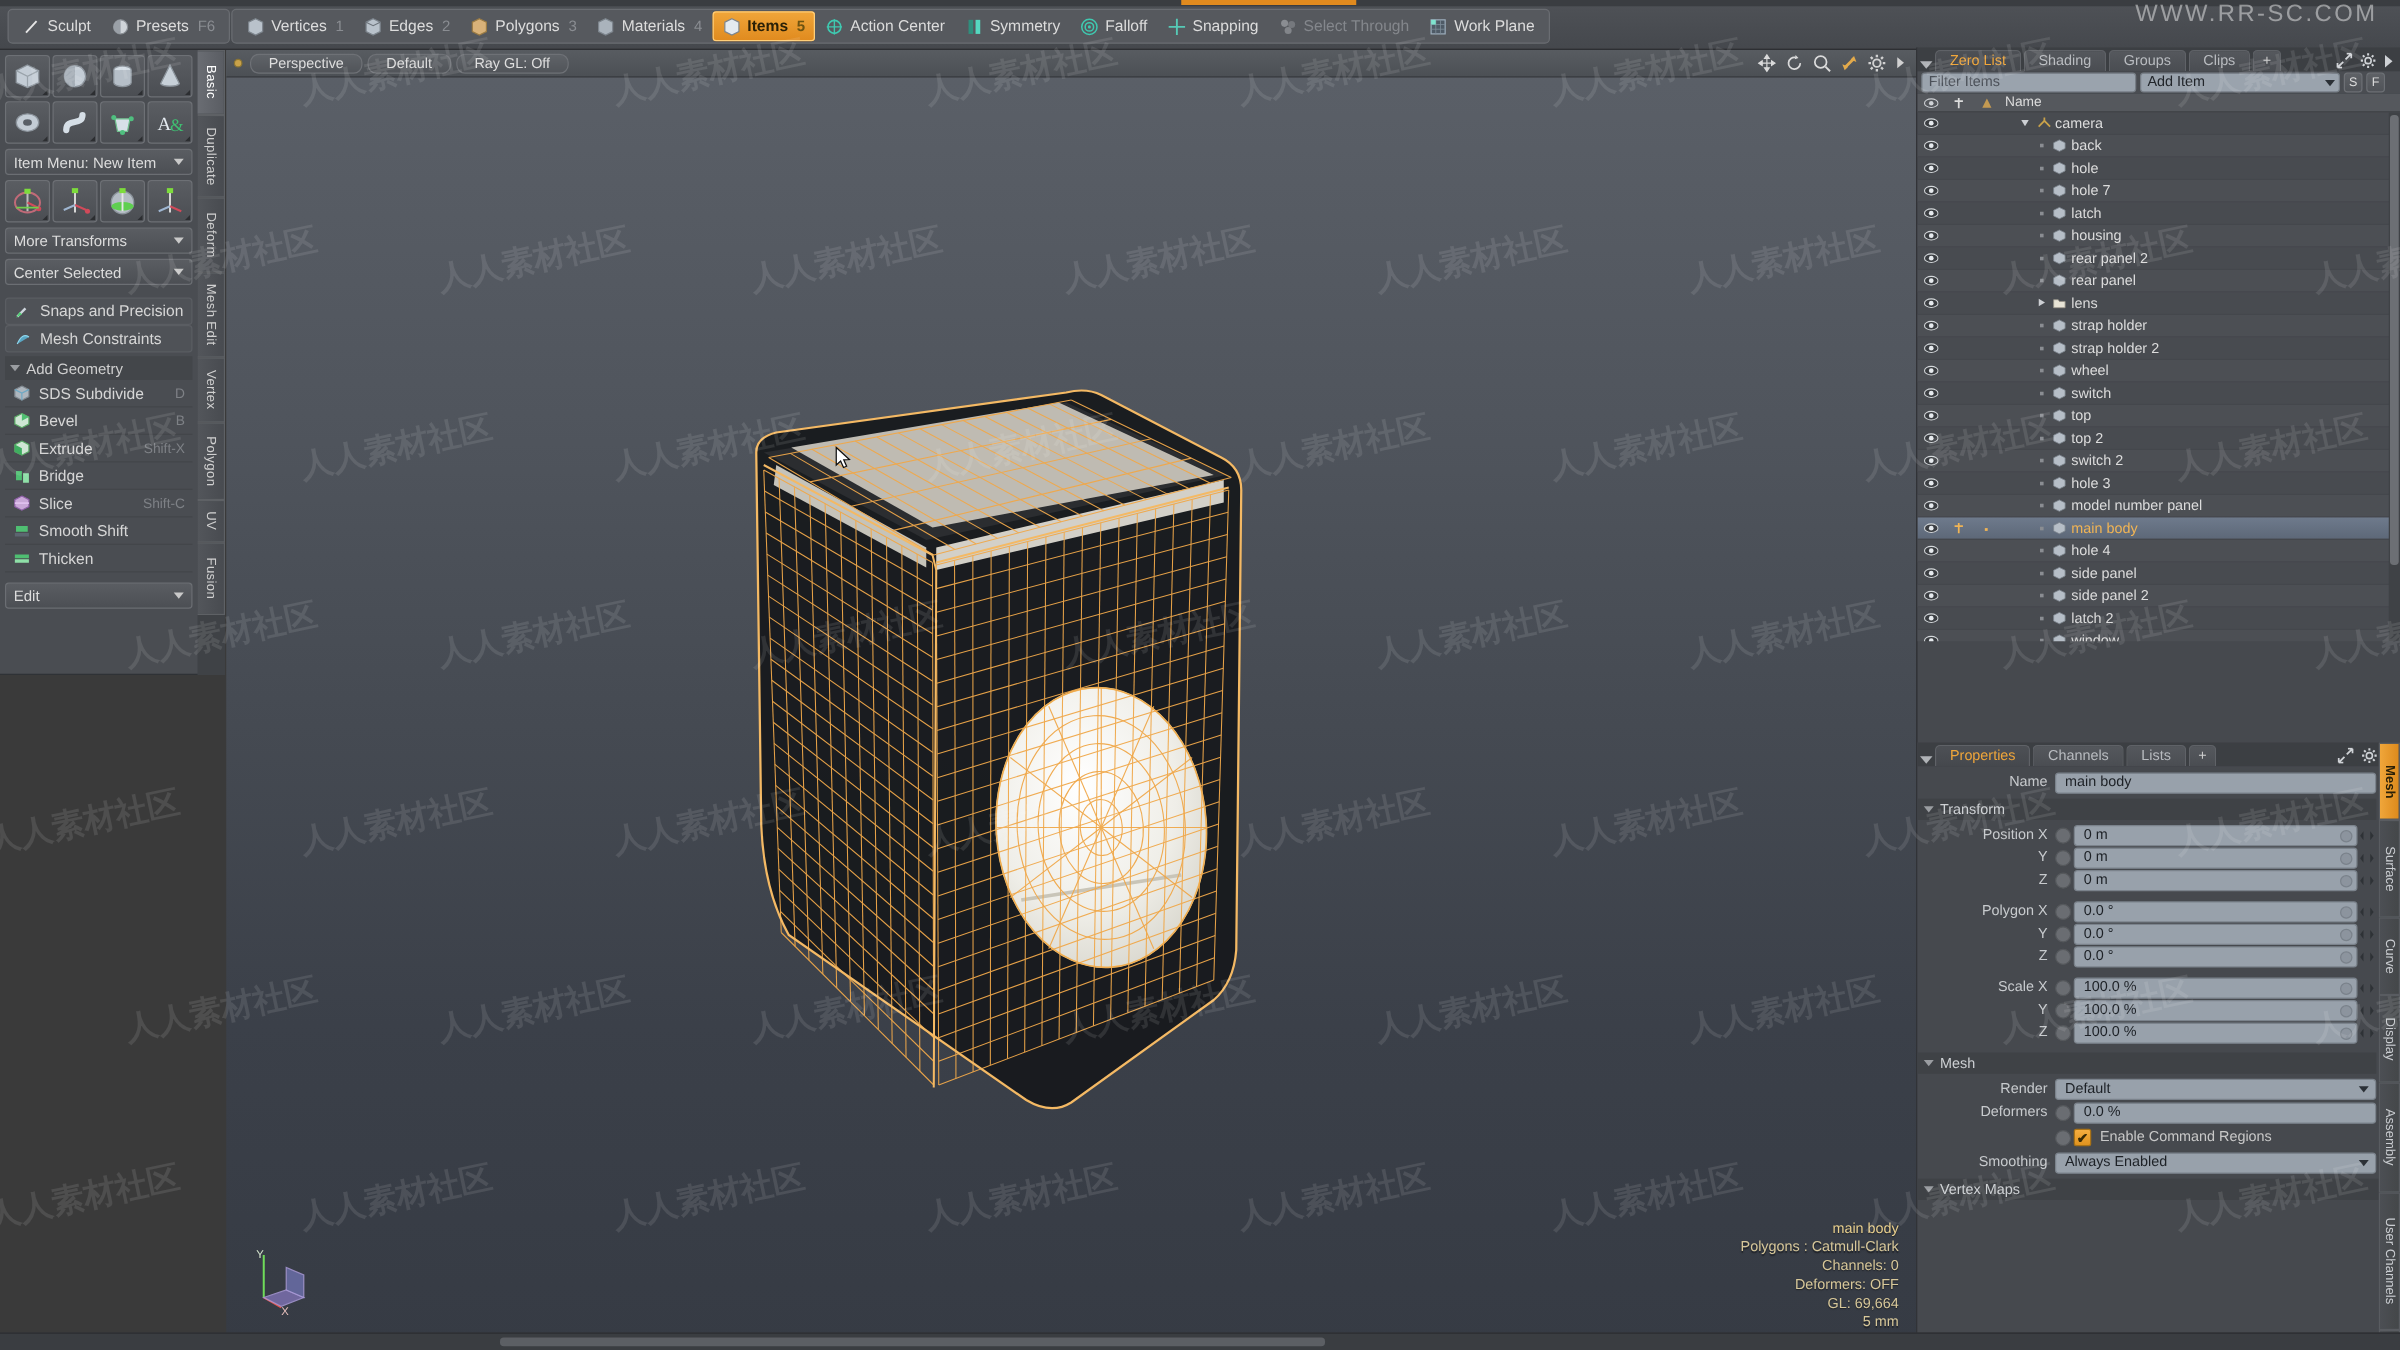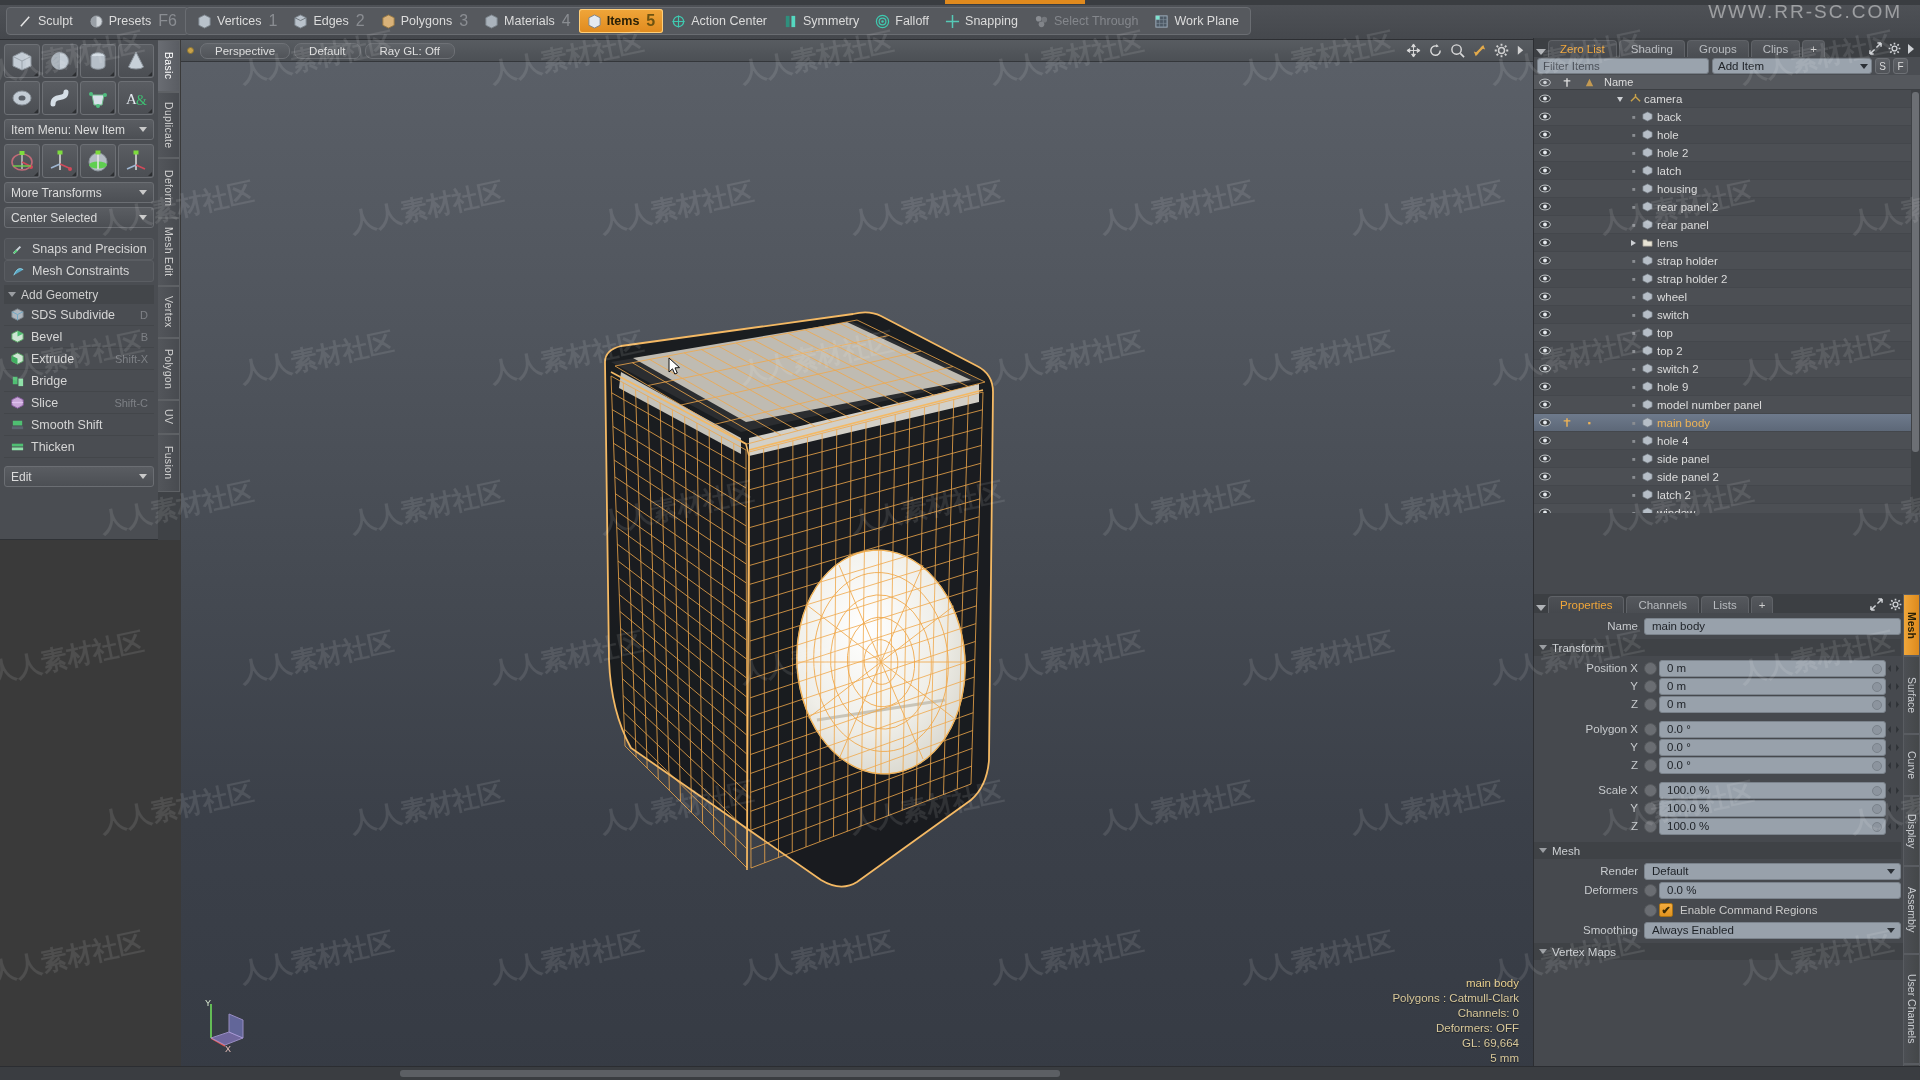"F6" .tnum { font-size: 16px -> 12px }
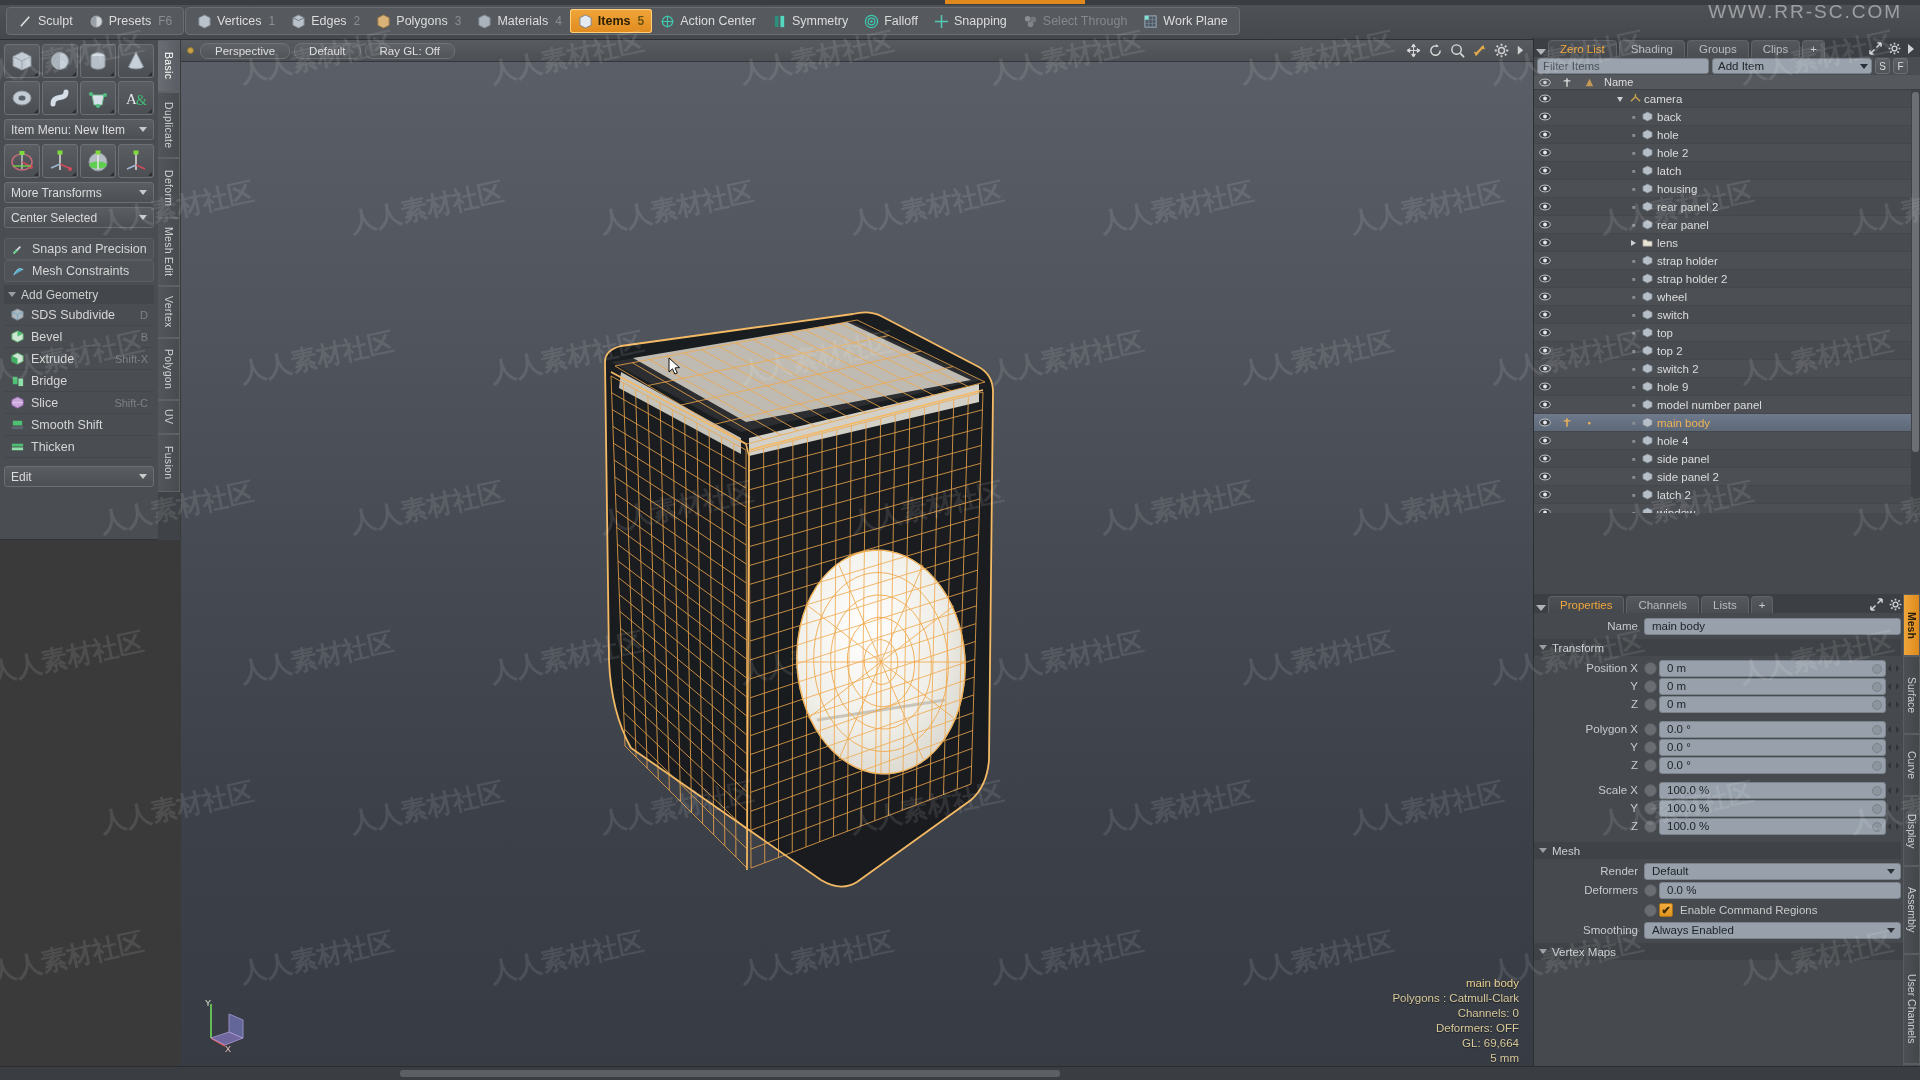"hole 2" span.nm { text: 2 -> 7 }
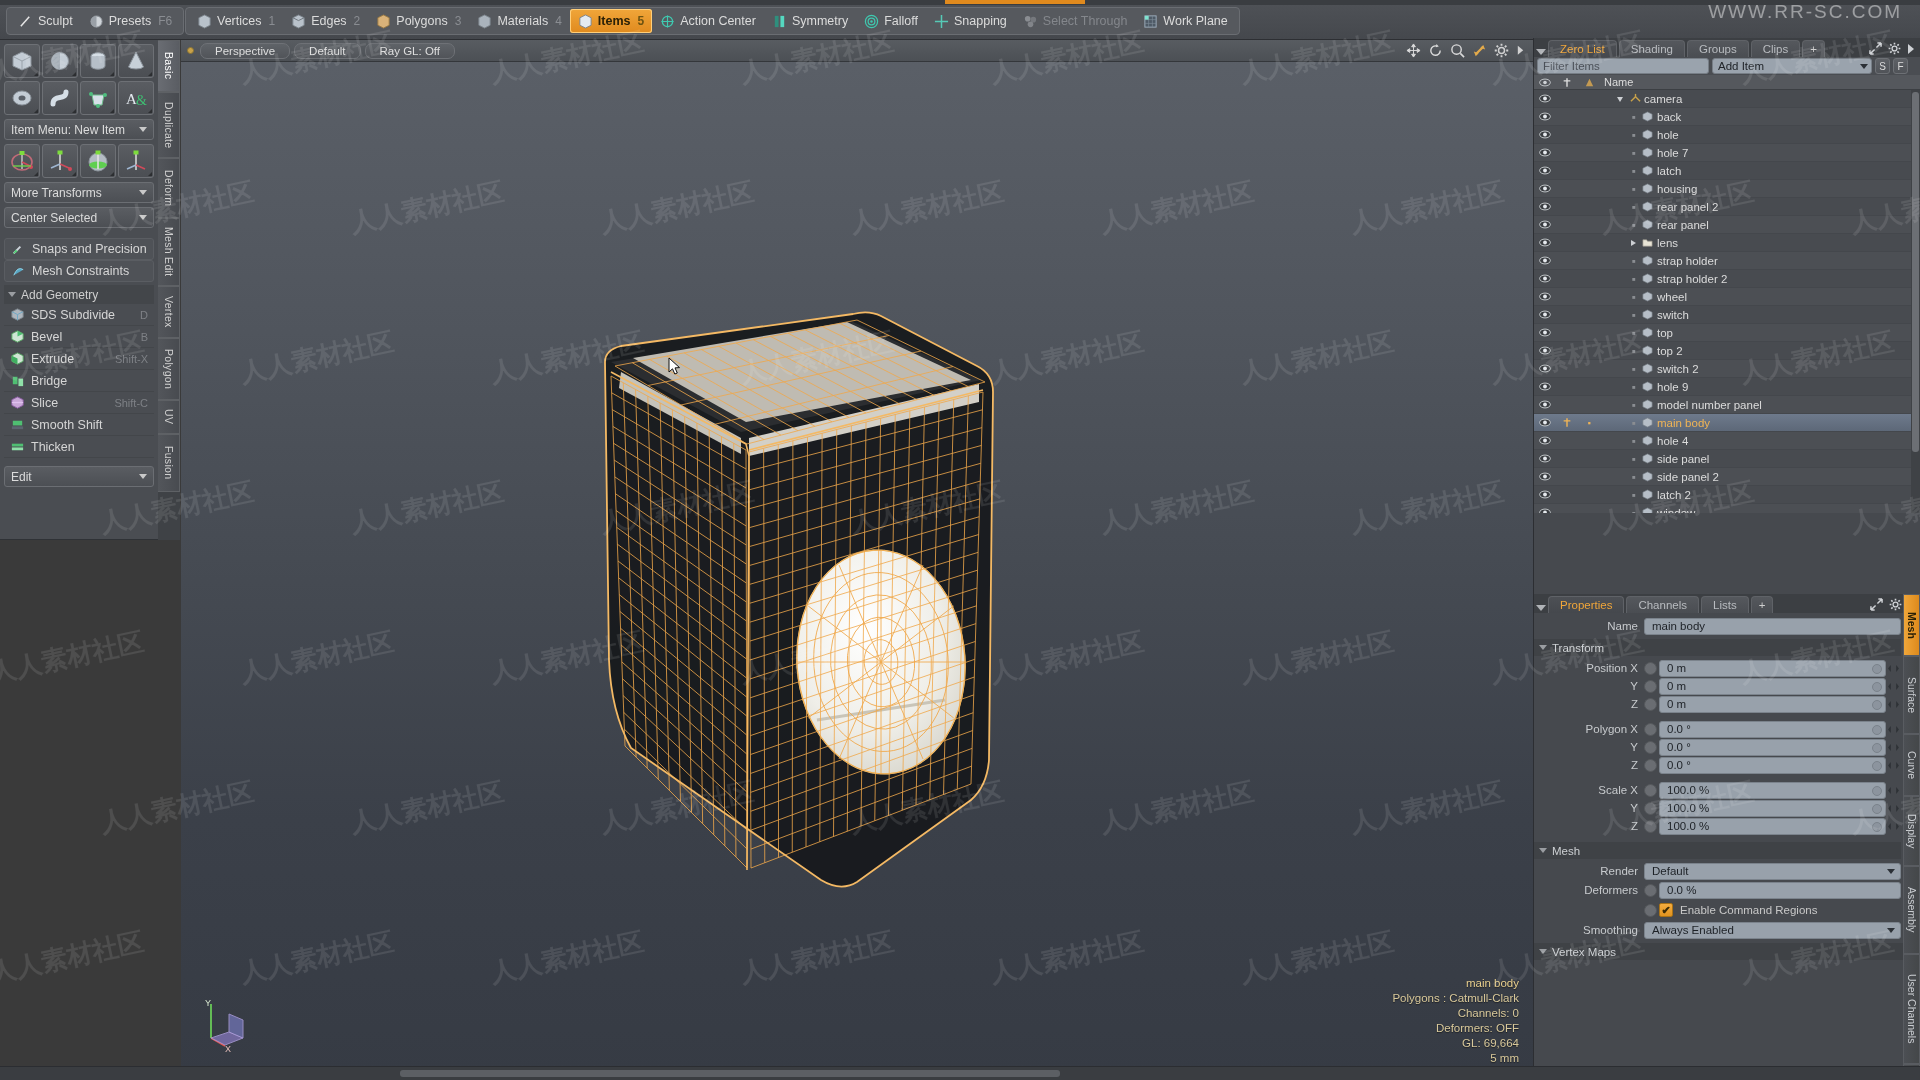"hole 9" span.nm { text: 9 -> 3 }
